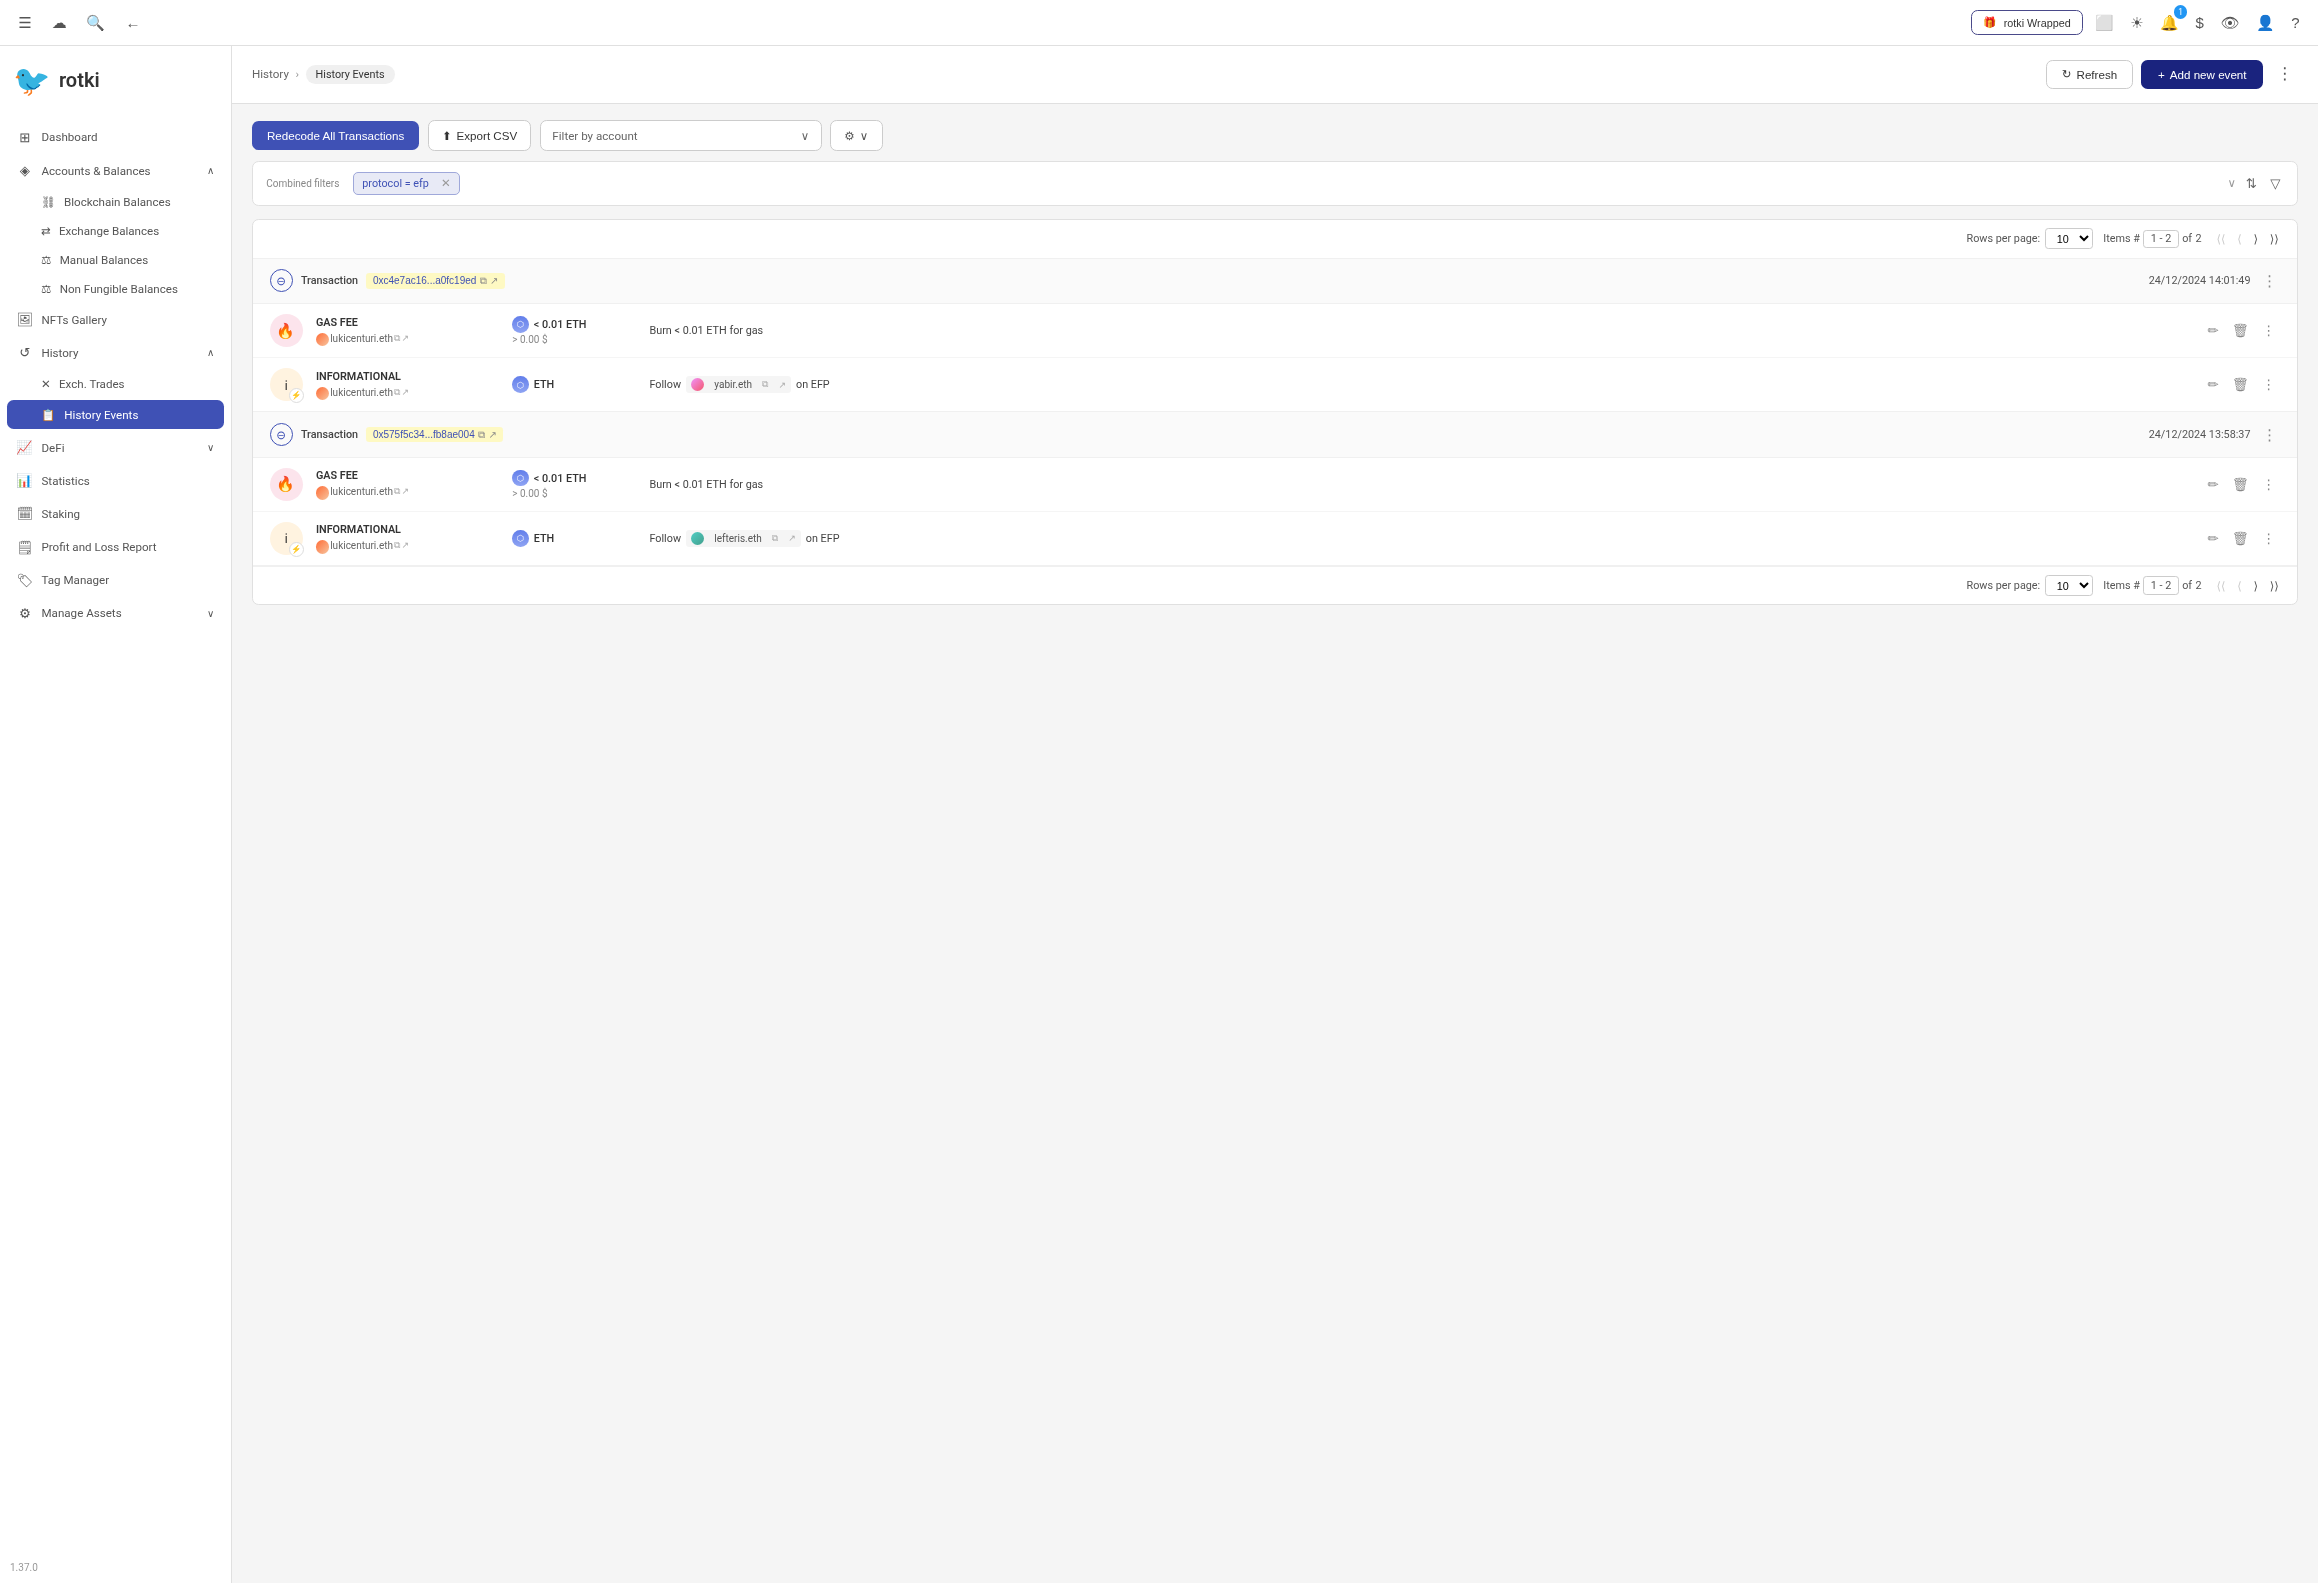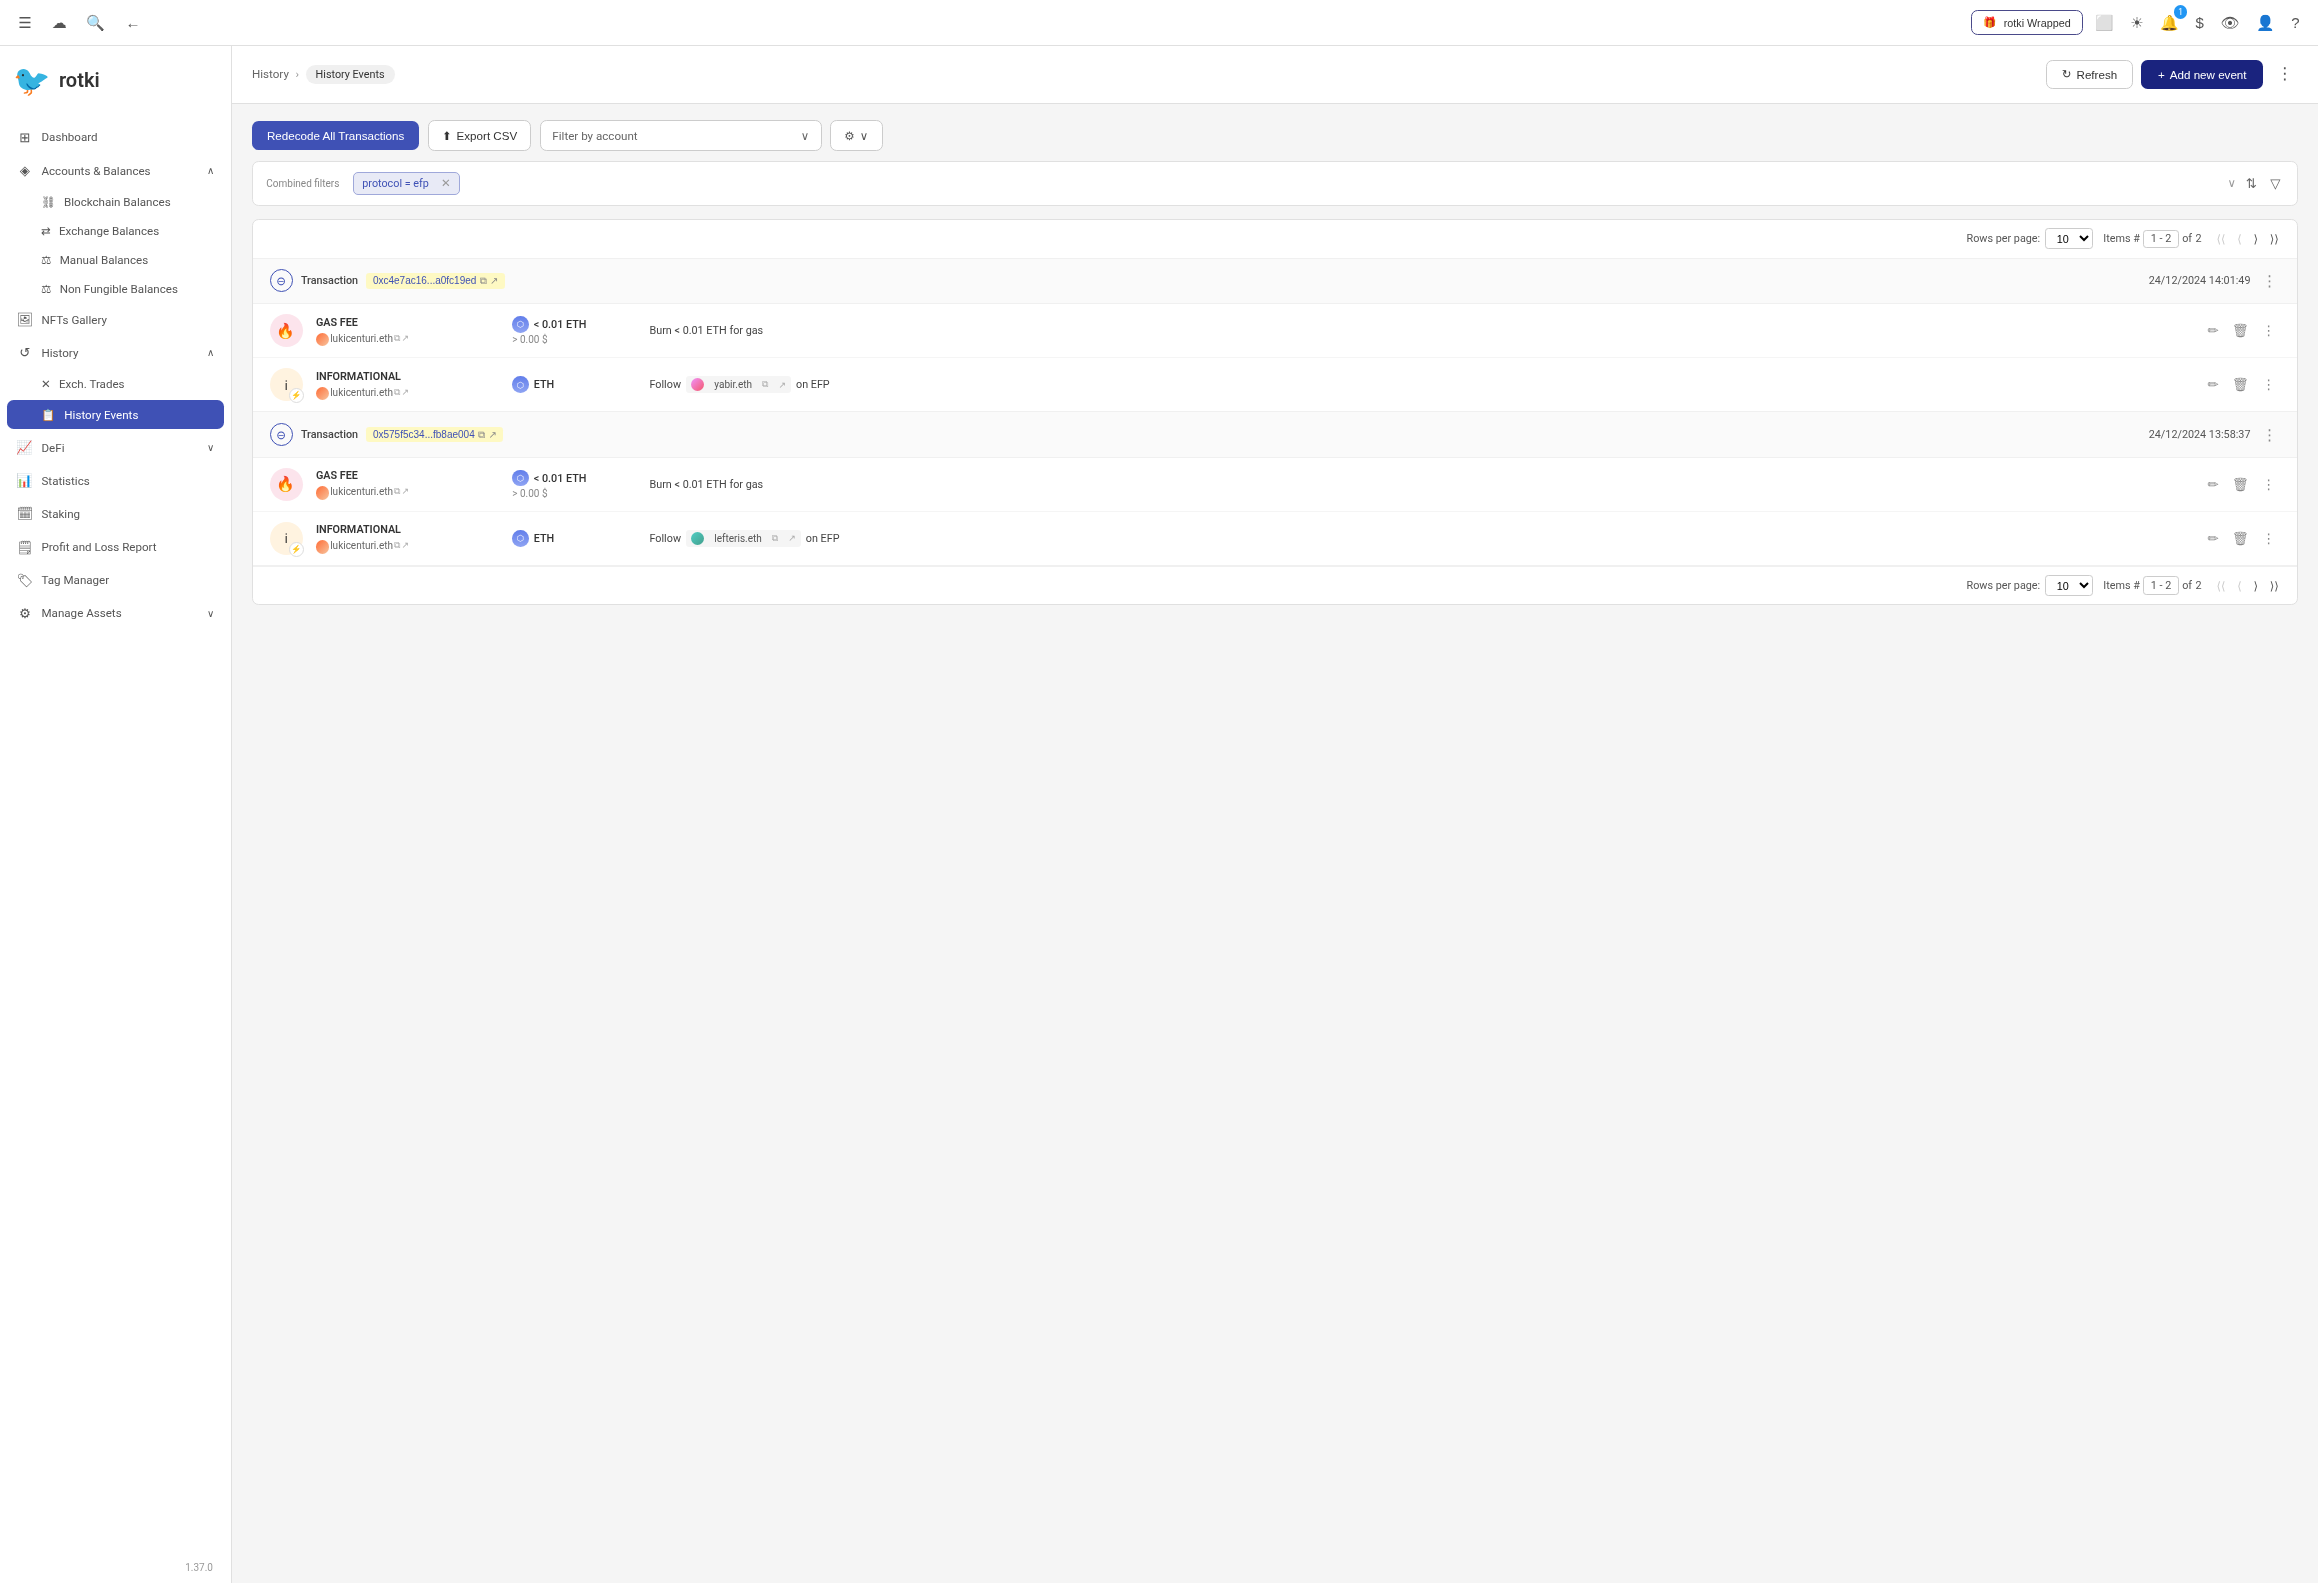"1.37.0" .sidebar-version { padding: 10px 18px -> 10px 10px; text-align: right -> left }
